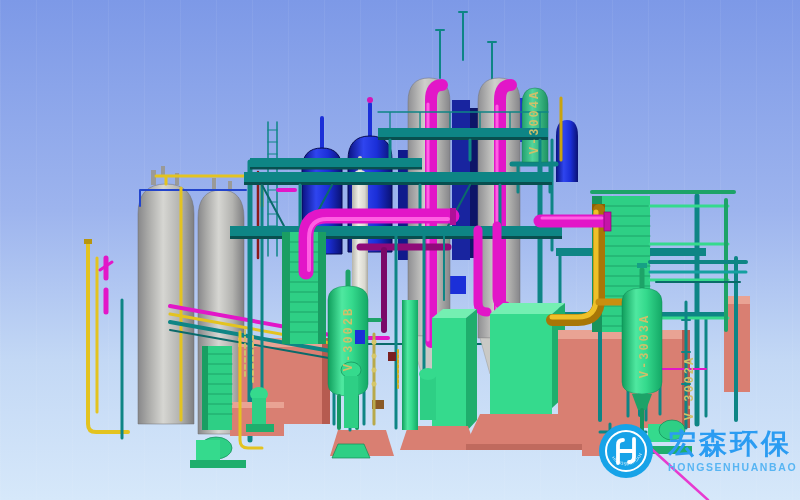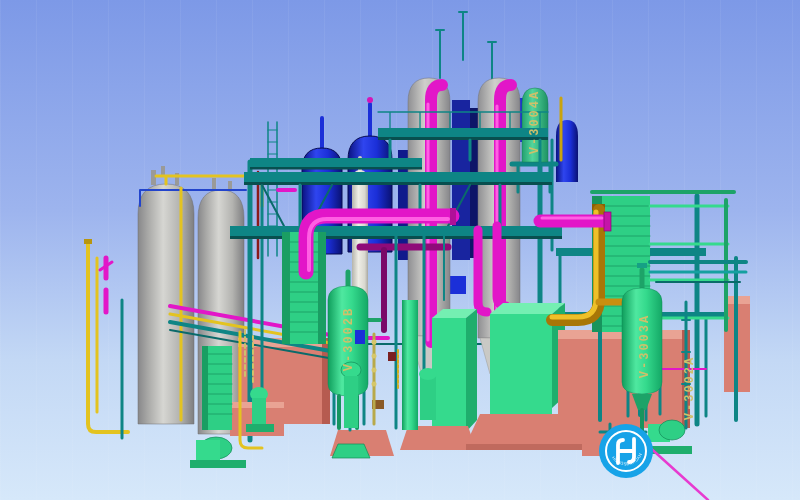"宏森环保" div.logo-text { html: none -> <div> <div>宏森环保</div> <div>HONGSENHUANBAO</div> </div> }
